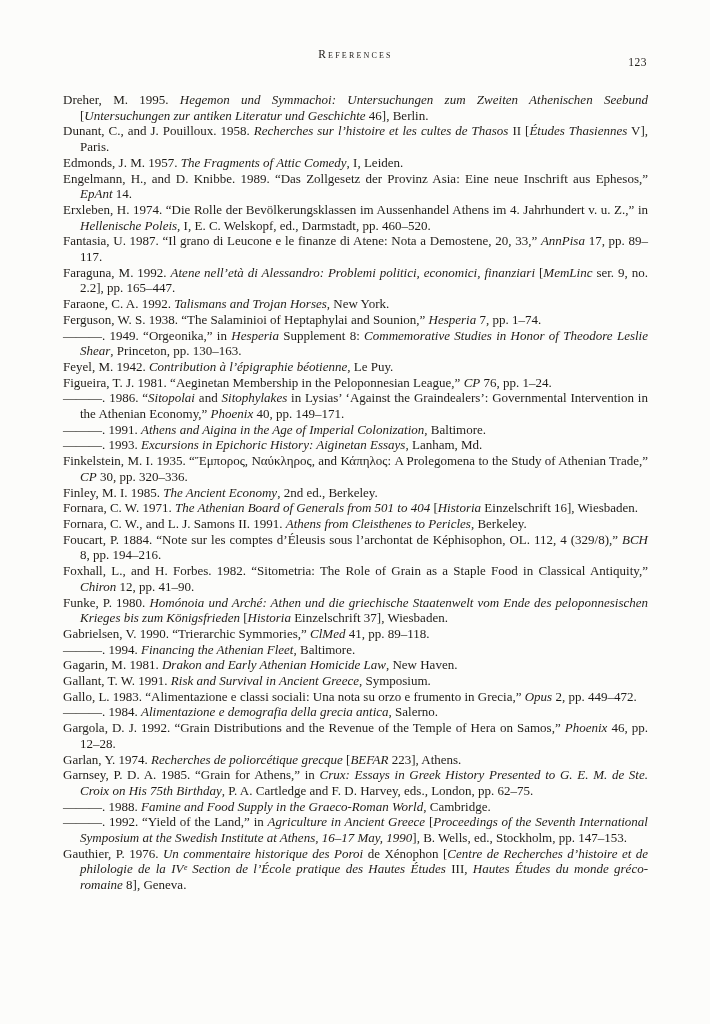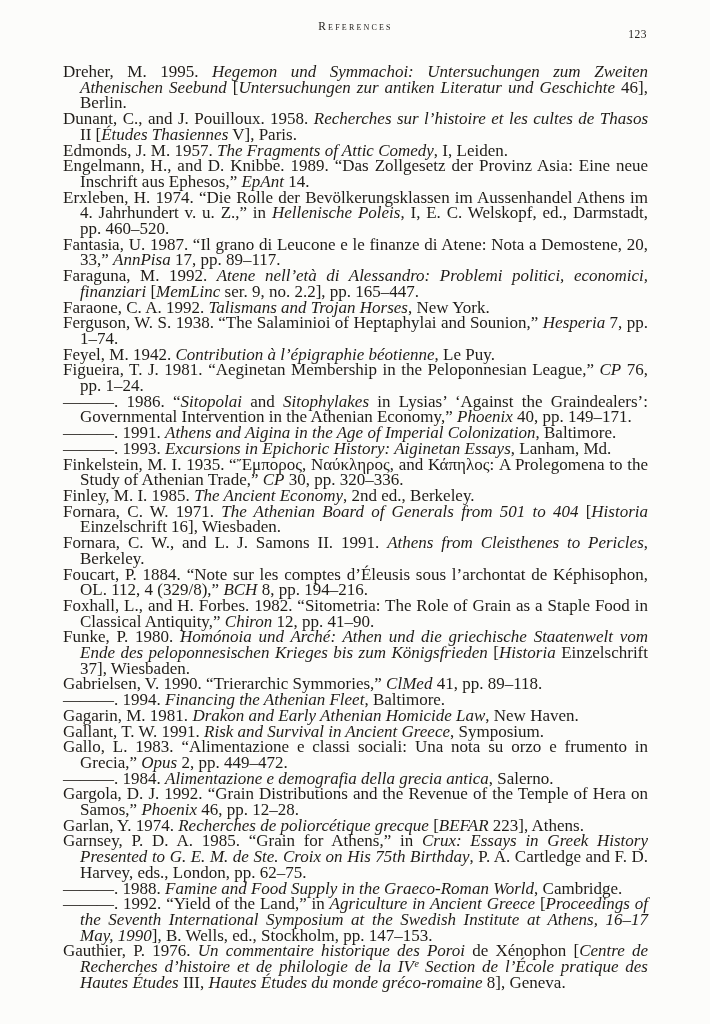"References" .page { padding: 20px 62px 0 63px -> 48px 62px 0 63px }
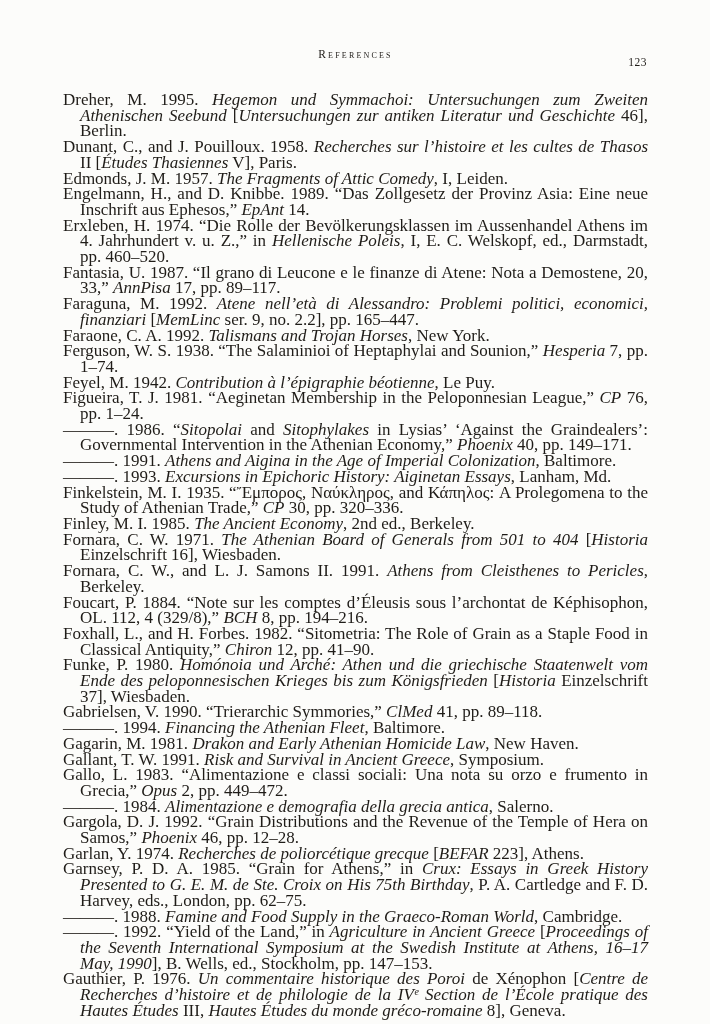"Dreher, M. 1995. Hegemon und" .entries { font-size: 17px -> 13px }
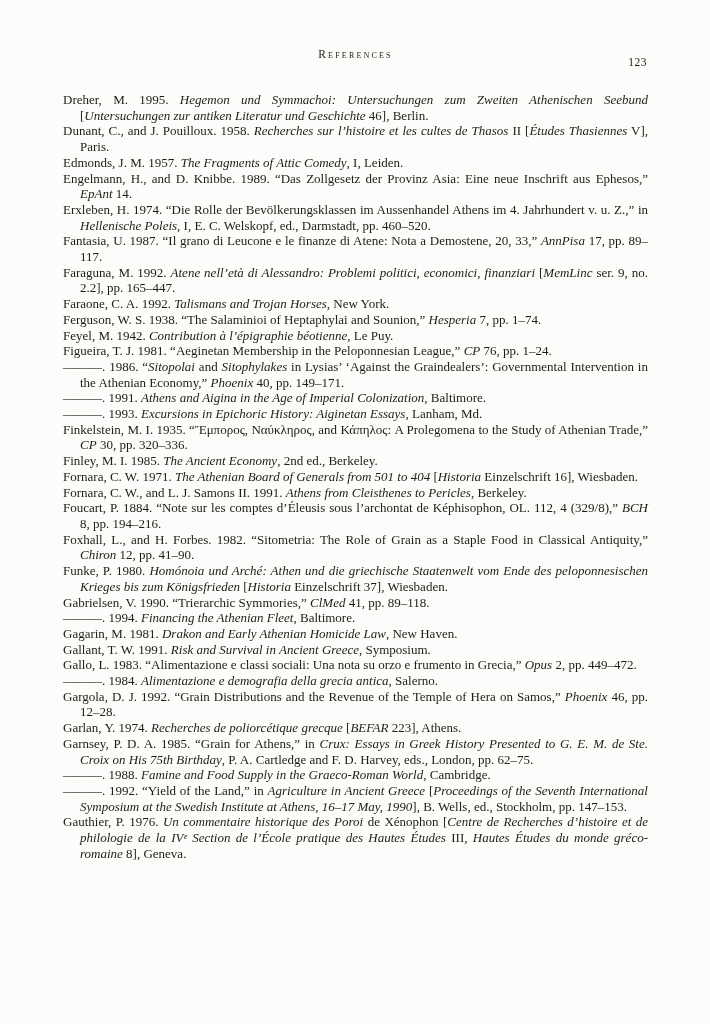"———. 1949. “Orgeonika,” in Hesperia" div.entry { html: none -> <div><span>———. 1949. “Orgeonika,” in </span><span>Hesperia</span><span> Supplement 8: </span><span>Commemorative Studies in Honor of Theodore Leslie Shear</span><span>, Princeton, pp. 130–163.</span></div> }
